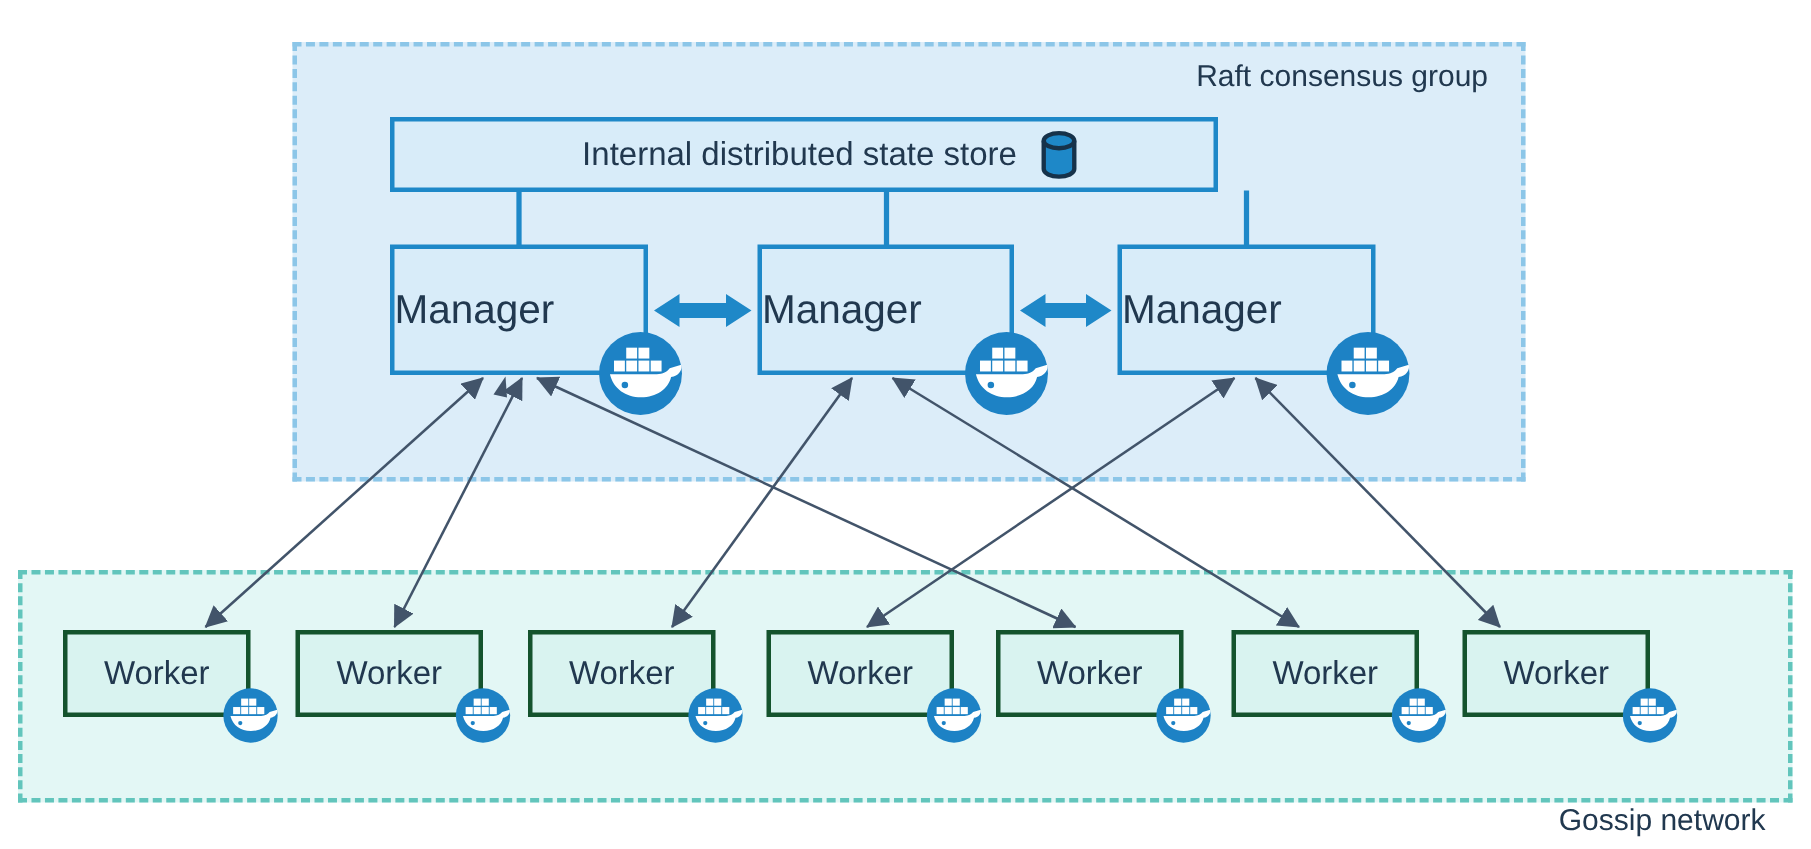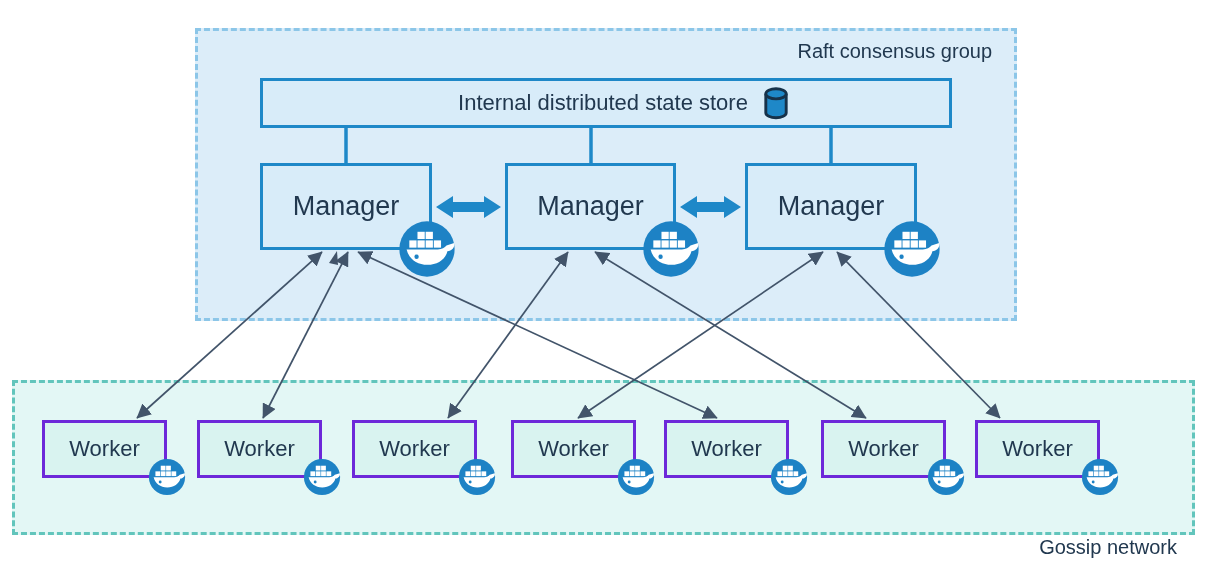"Internal distributed state store" .state-store { width: 692px -> 552px }
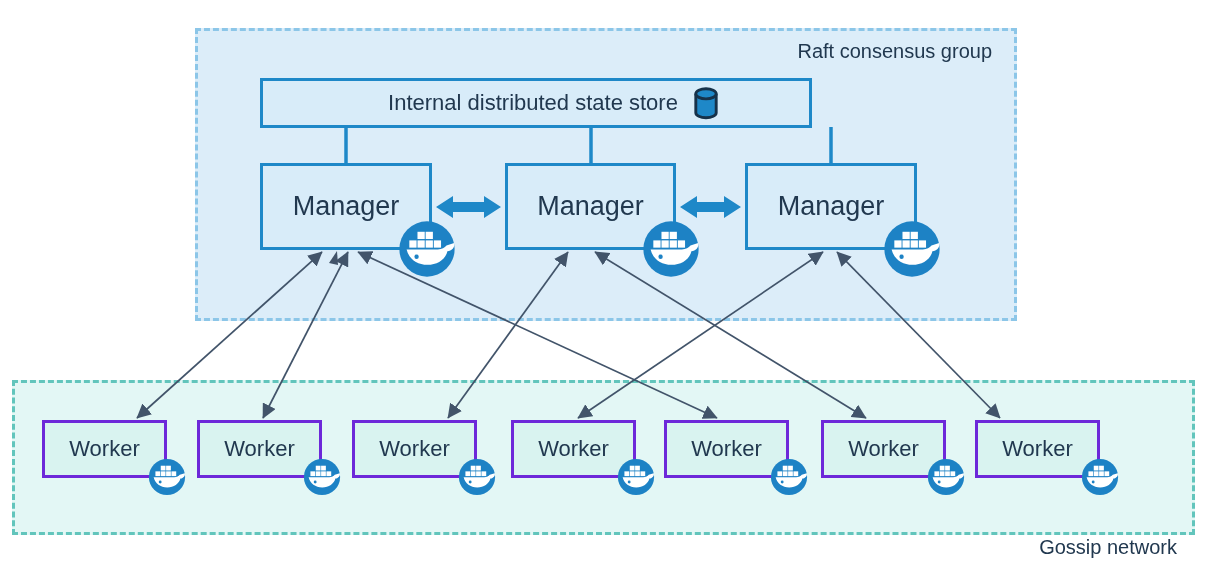"Manager" .manager { justify-content: center -> none }
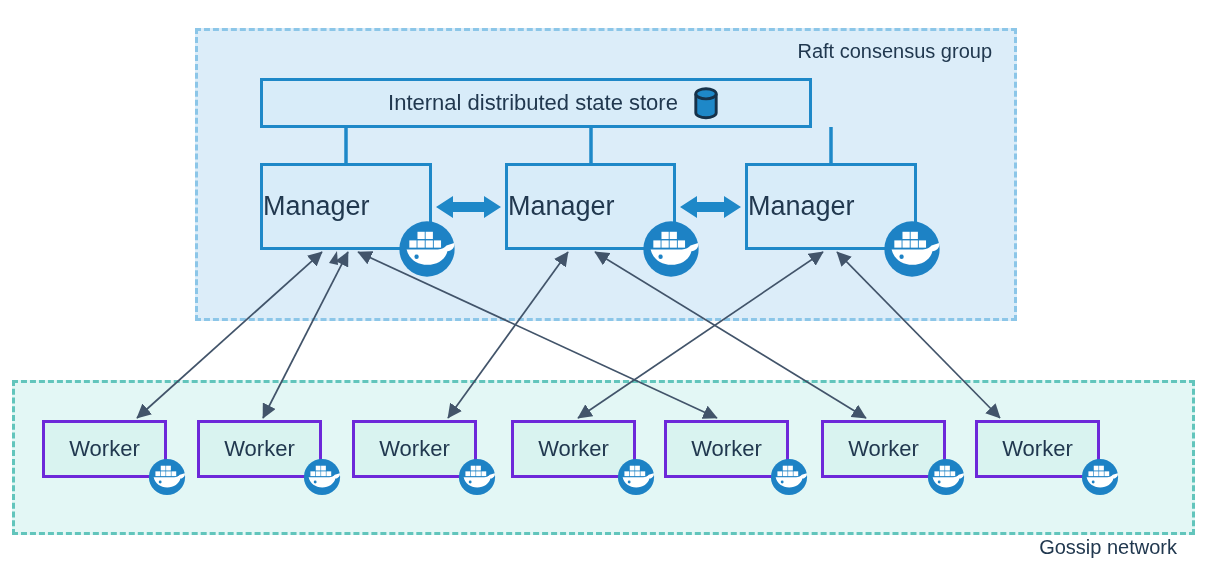"Worker" .worker { border: 3px solid #6d28d9 -> 3px solid #14532d }
